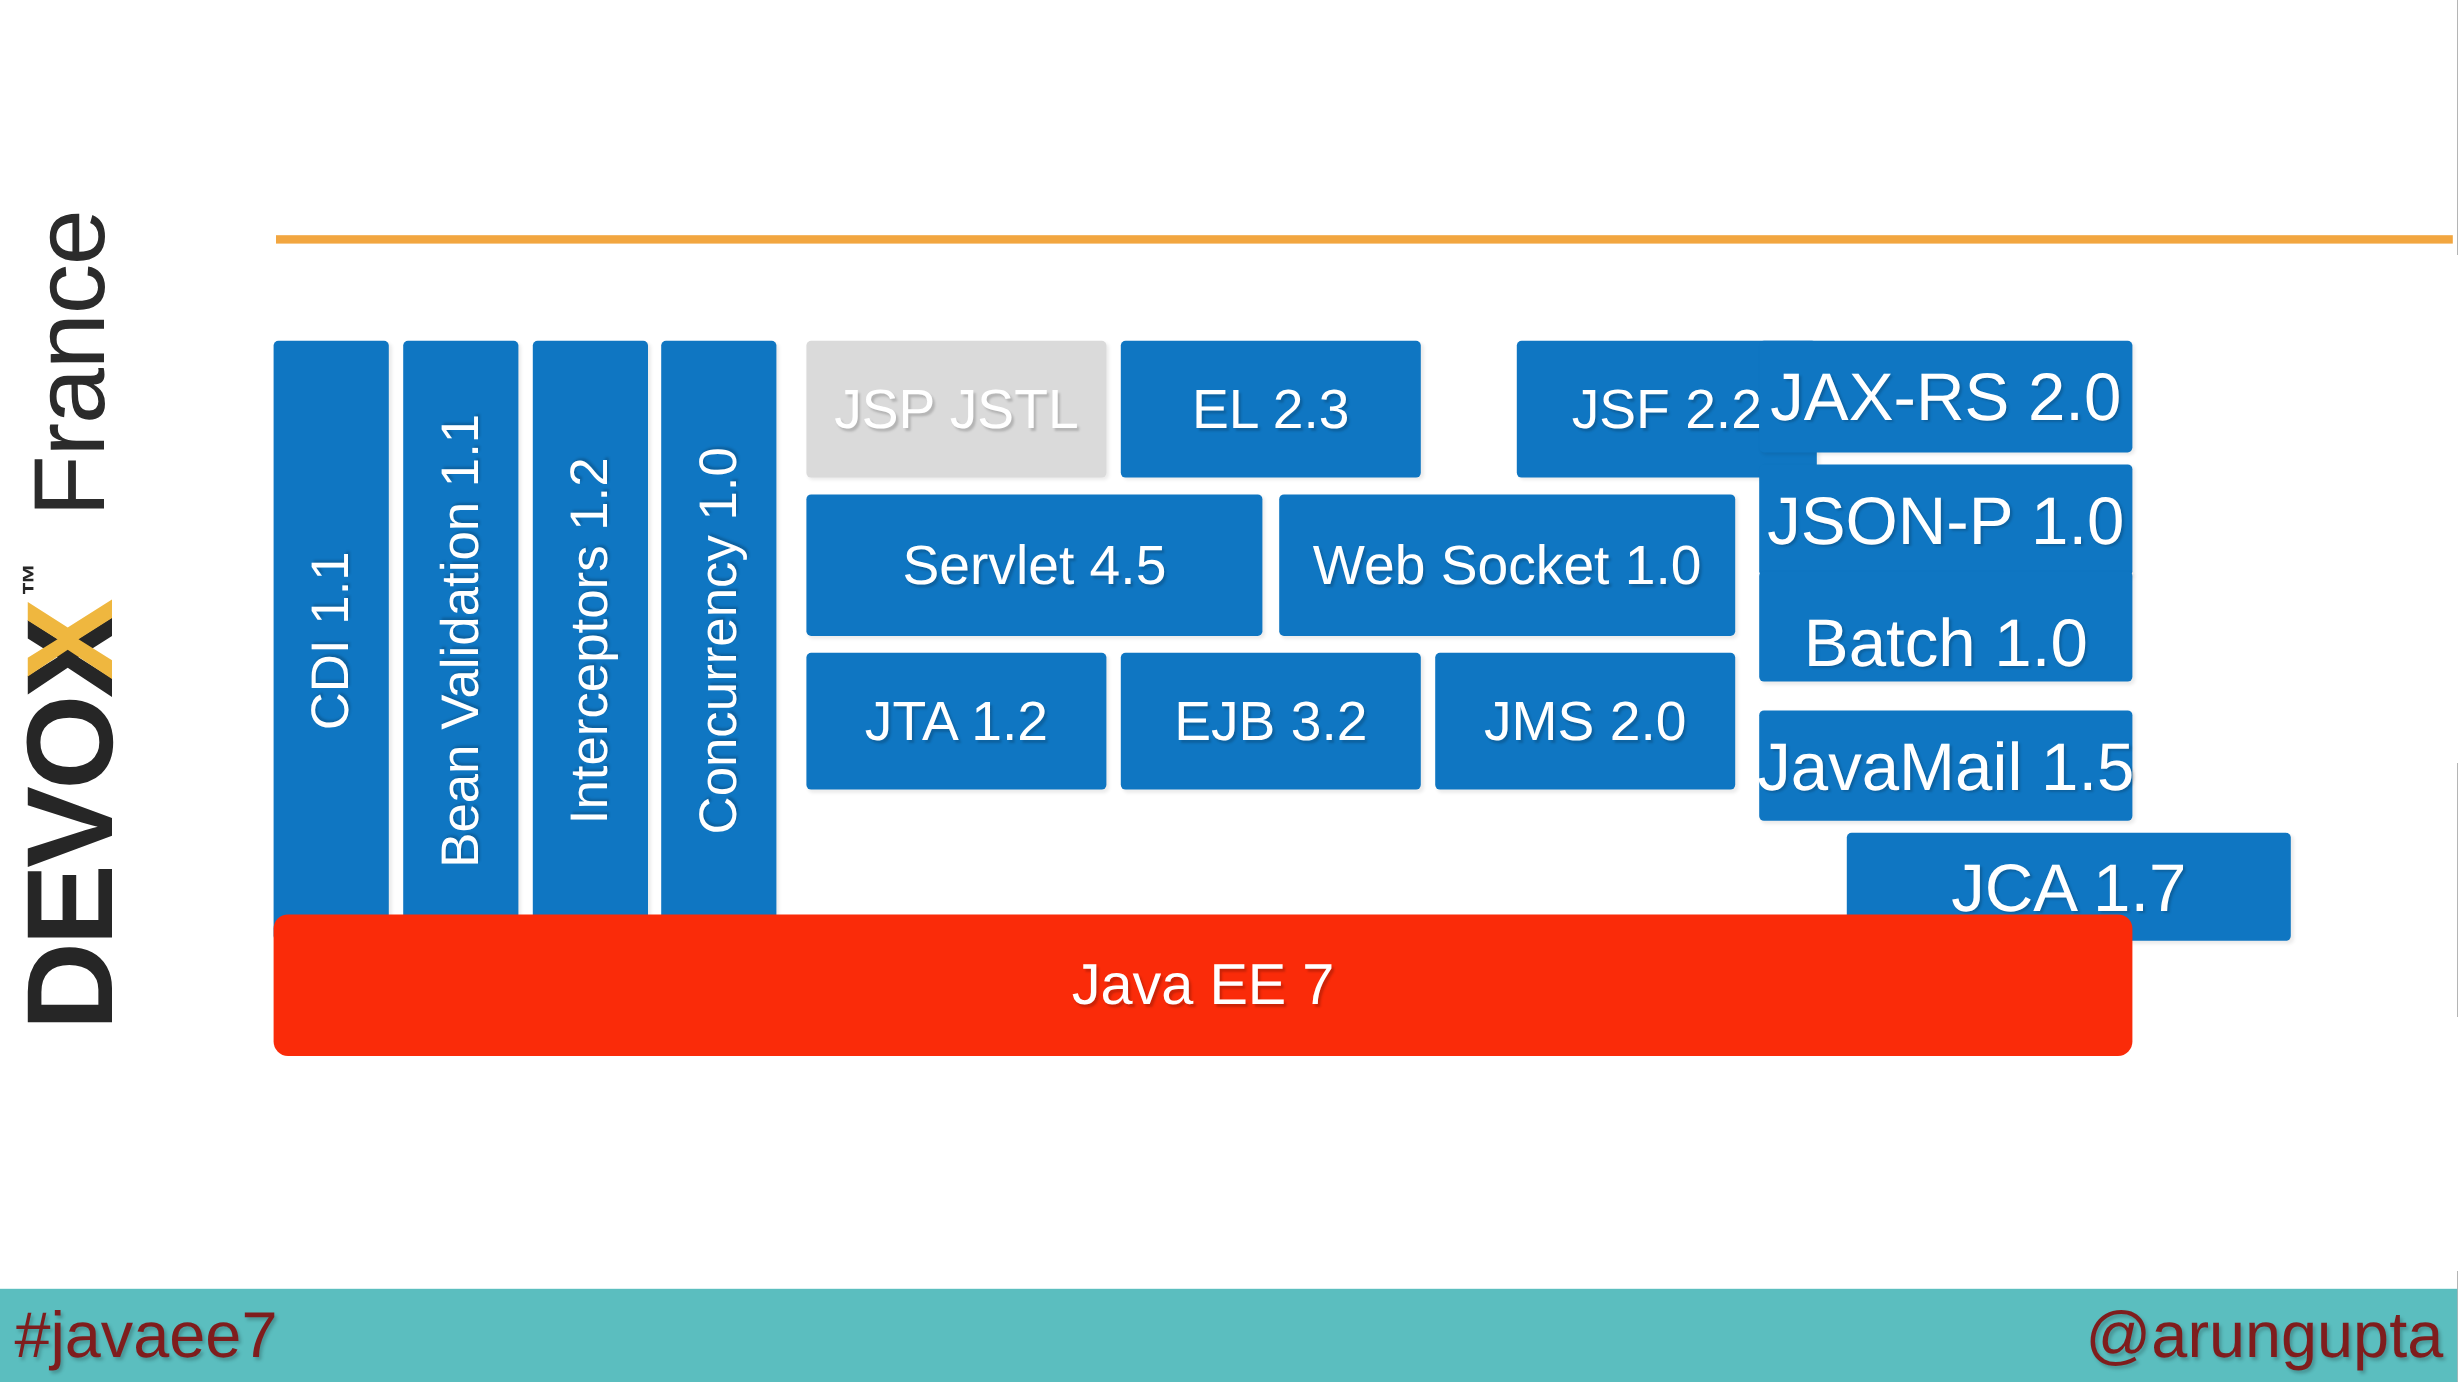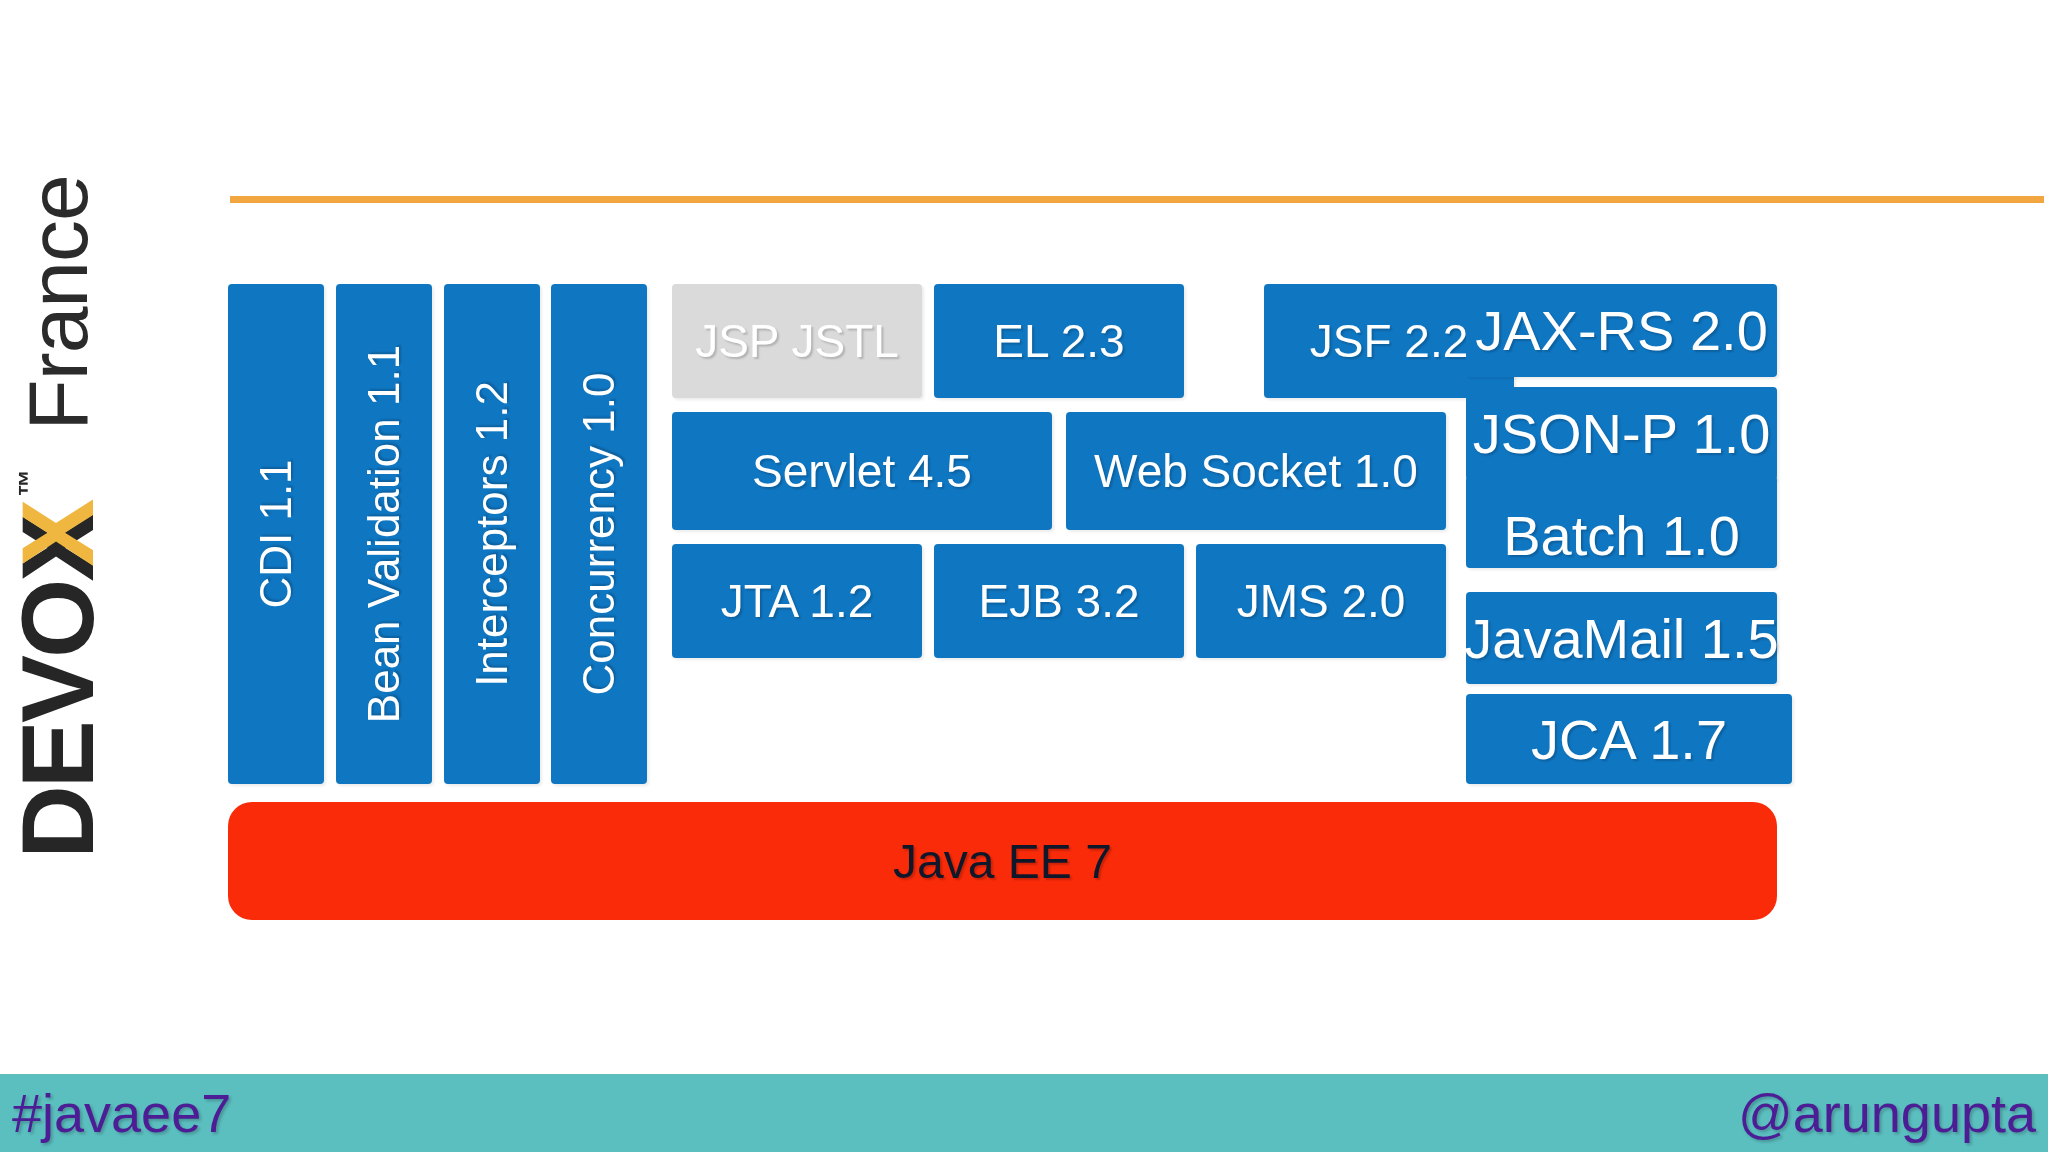"JCA 1.7" div.blk { left: 1466px -> 1539px; width: 326px -> 370px }
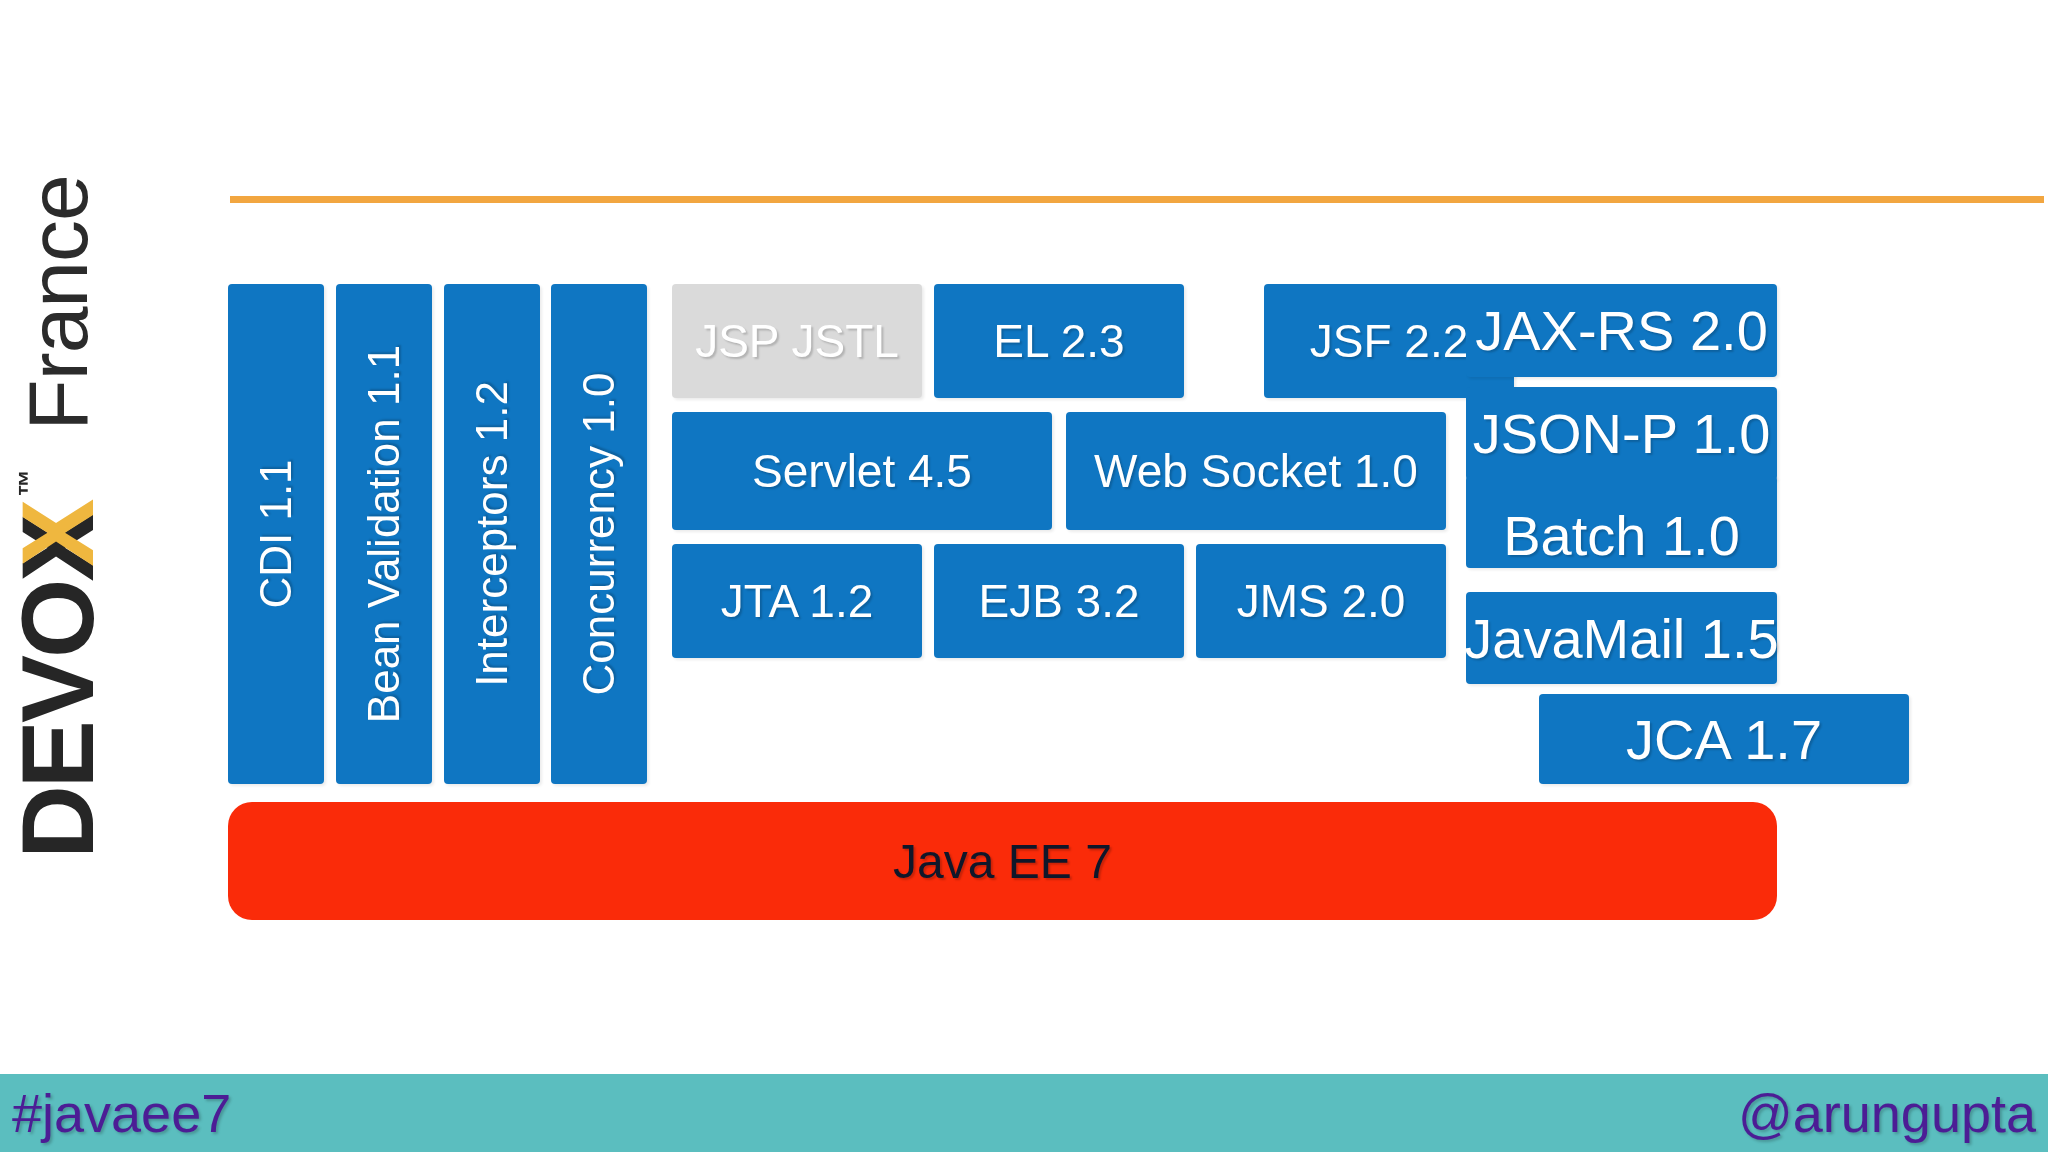"Java EE 7" .base-bar { border-radius: 24px -> 12px; color: #0f172a -> #ffffff; top: 802px -> 762px }
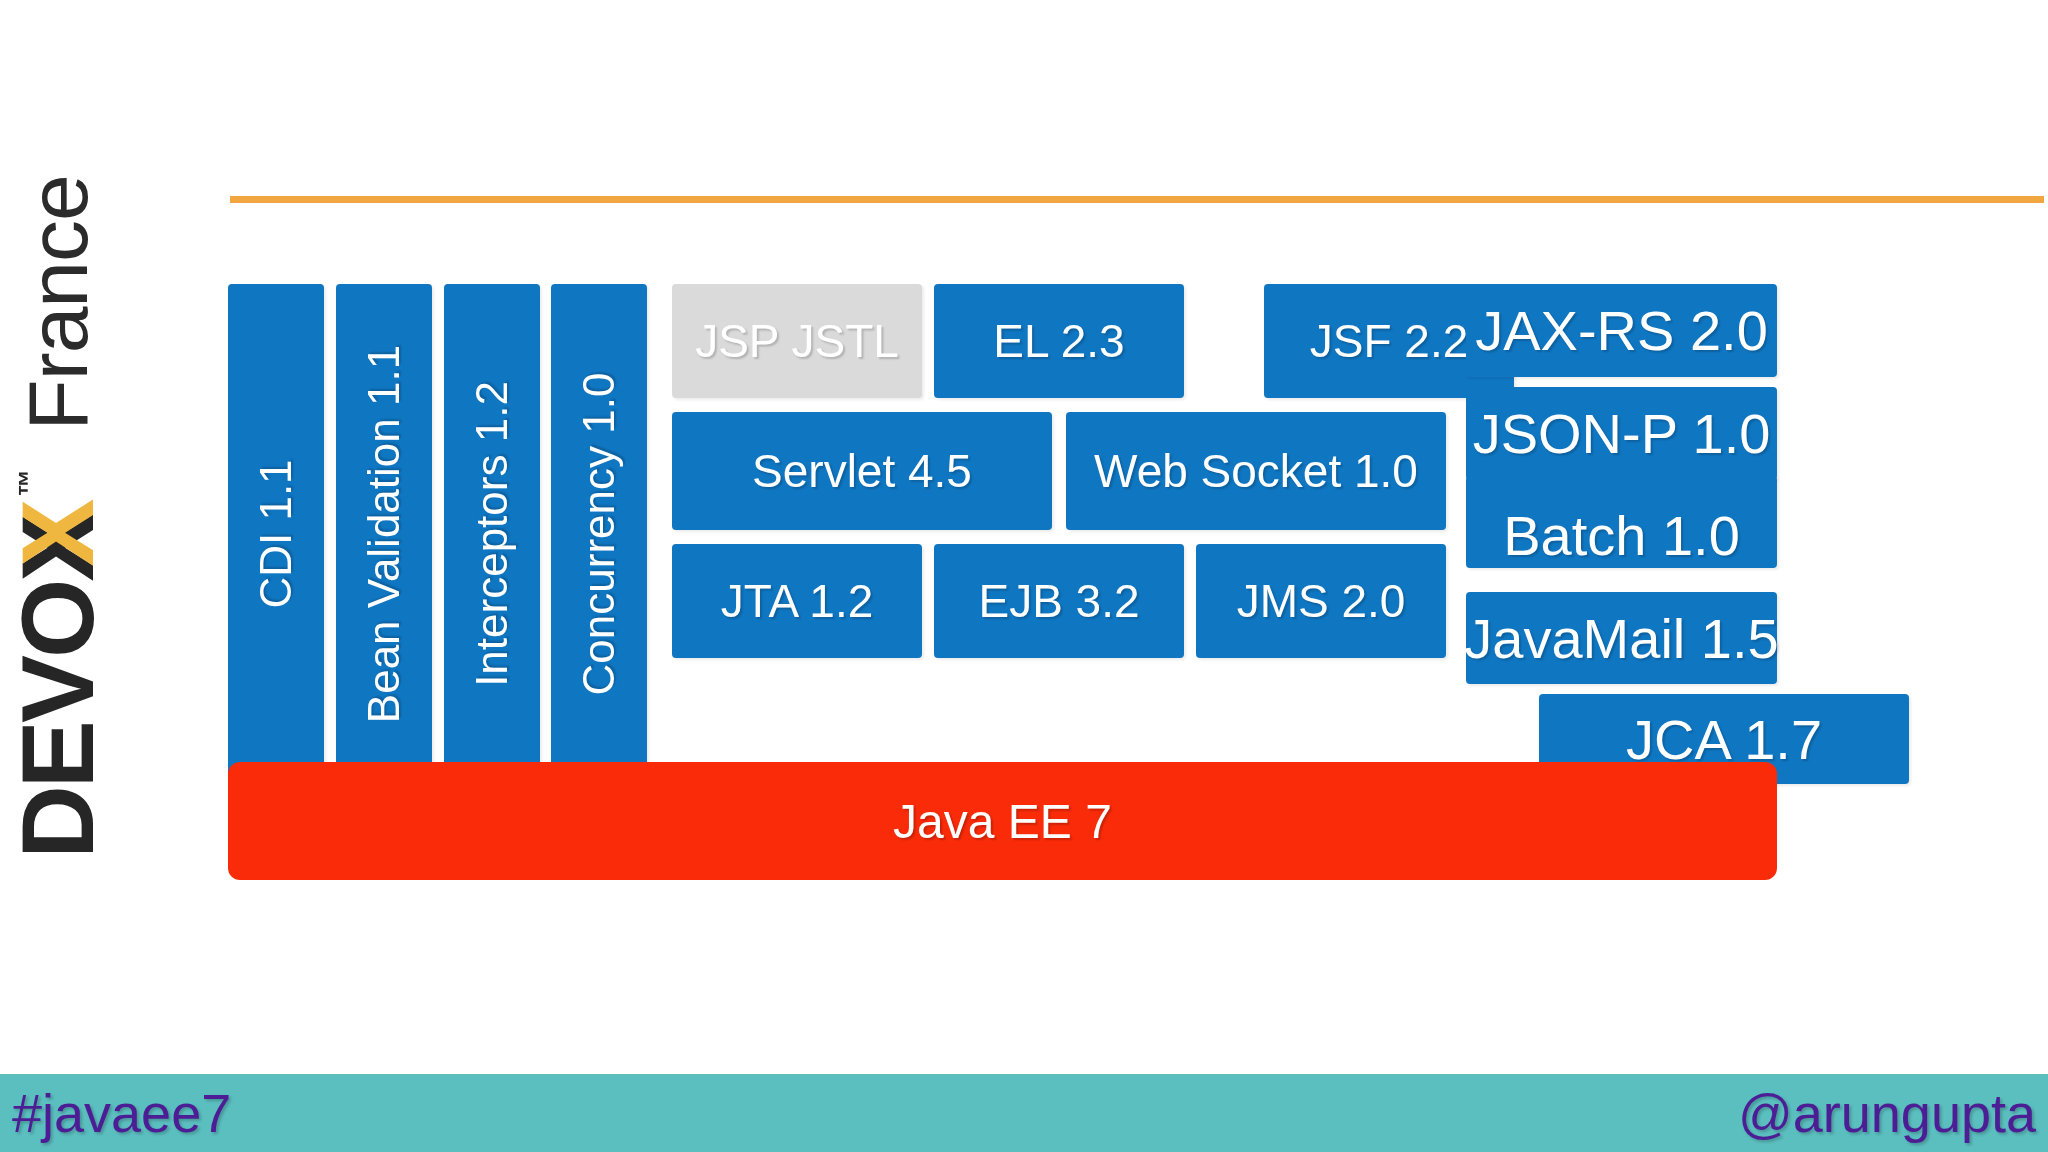"#javaee7" .footer { color: #4c1d95 -> #7f1d1d }
